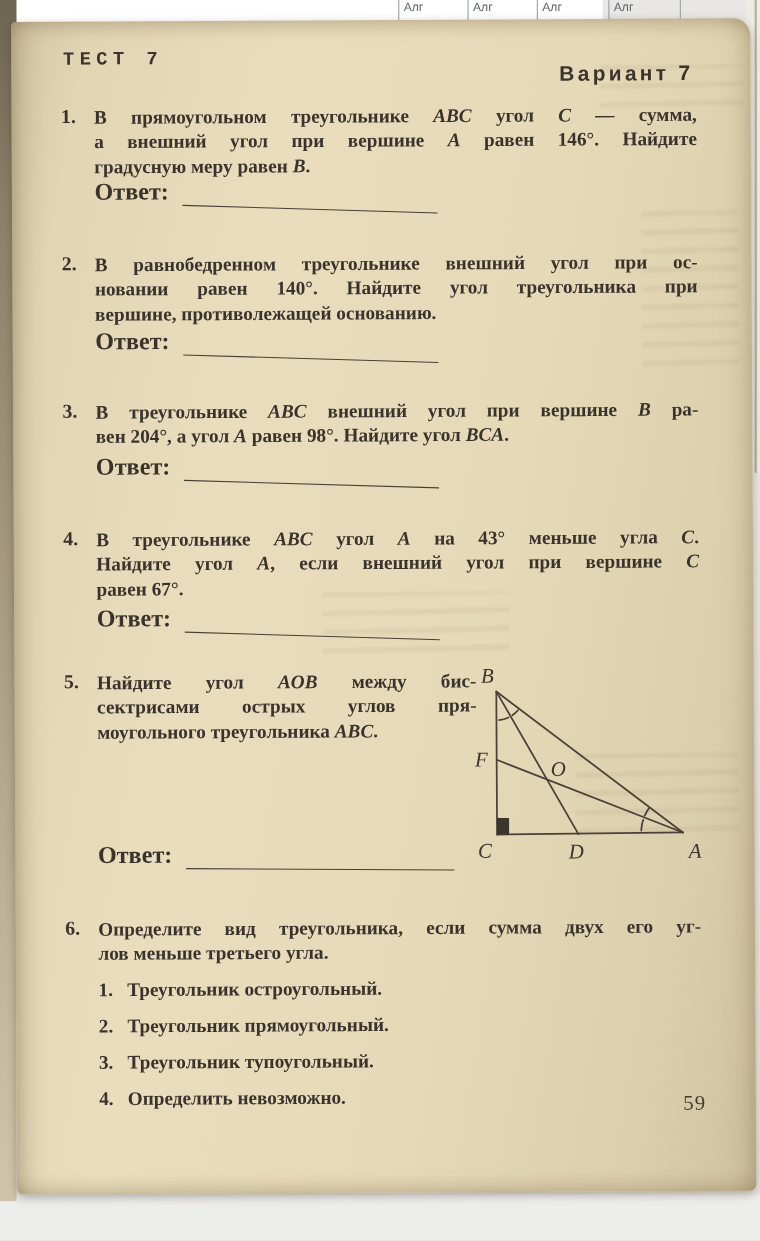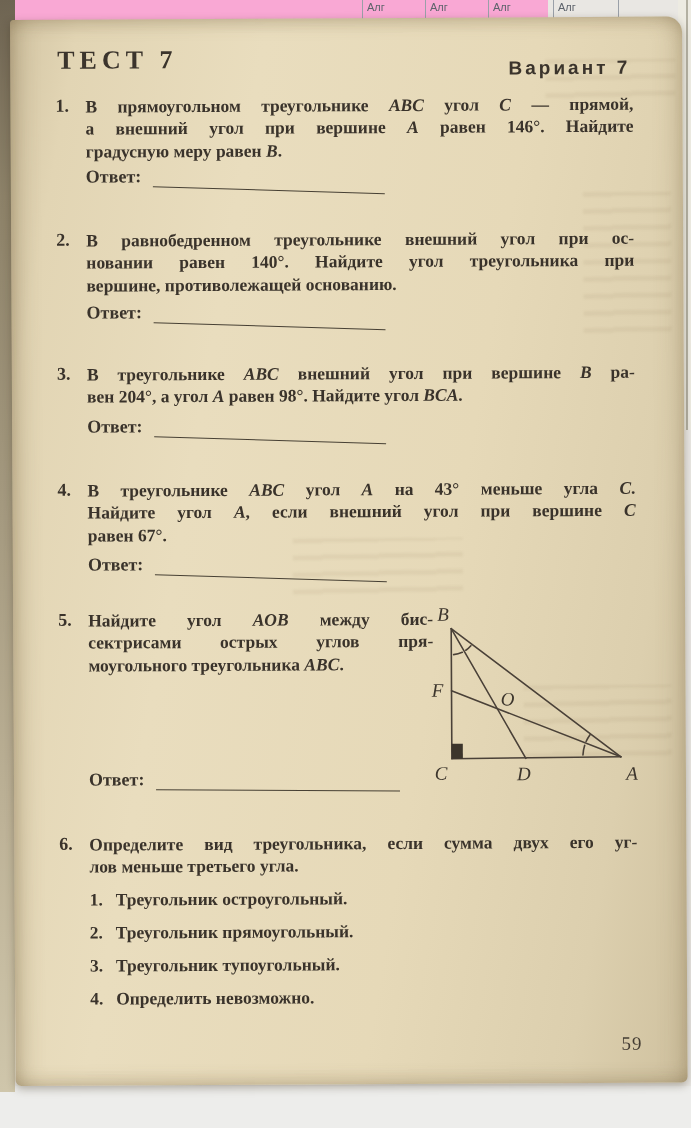"Алг" .bg-top { background: #f9a8d4 -> #ffffff }
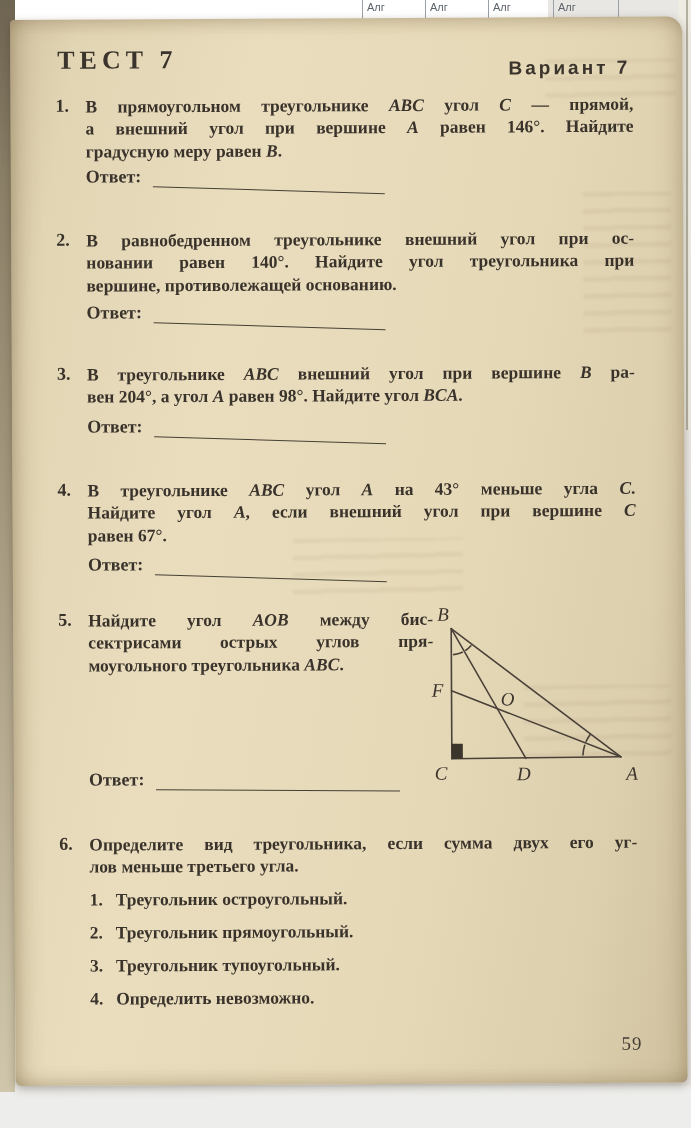"ТЕСТ 7" .test-title { font-family: Liberation Serif, serif -> Liberation Mono, monospace; font-size: 26px -> 17px }
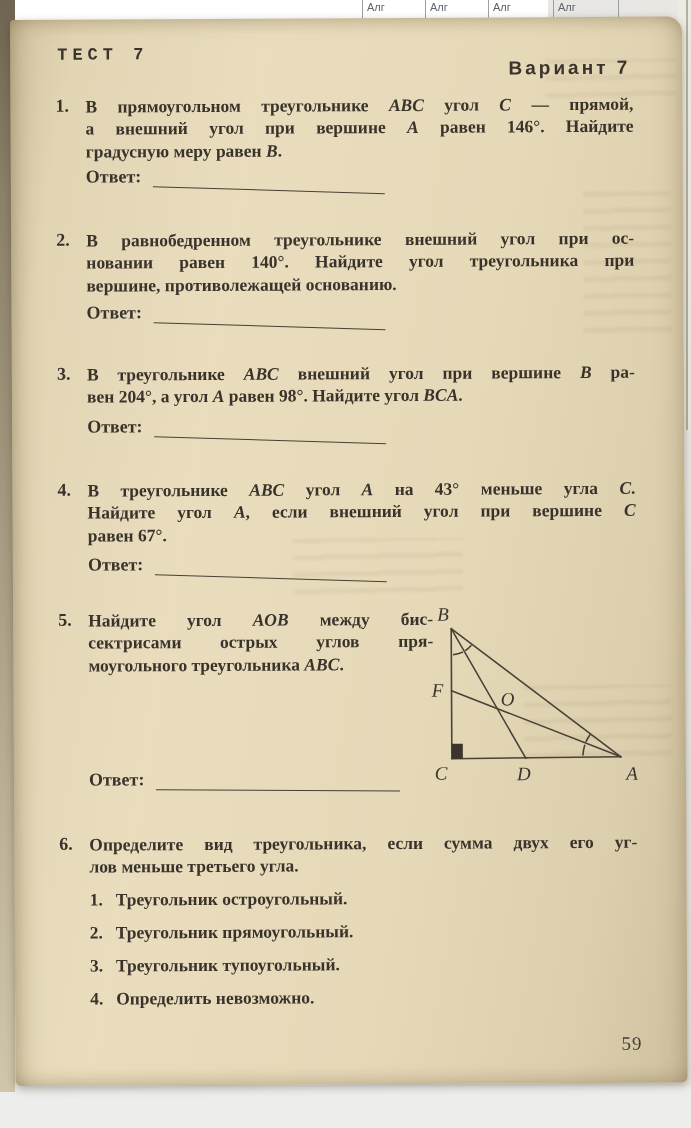"— прямой," span { text: прямой -> сумма }
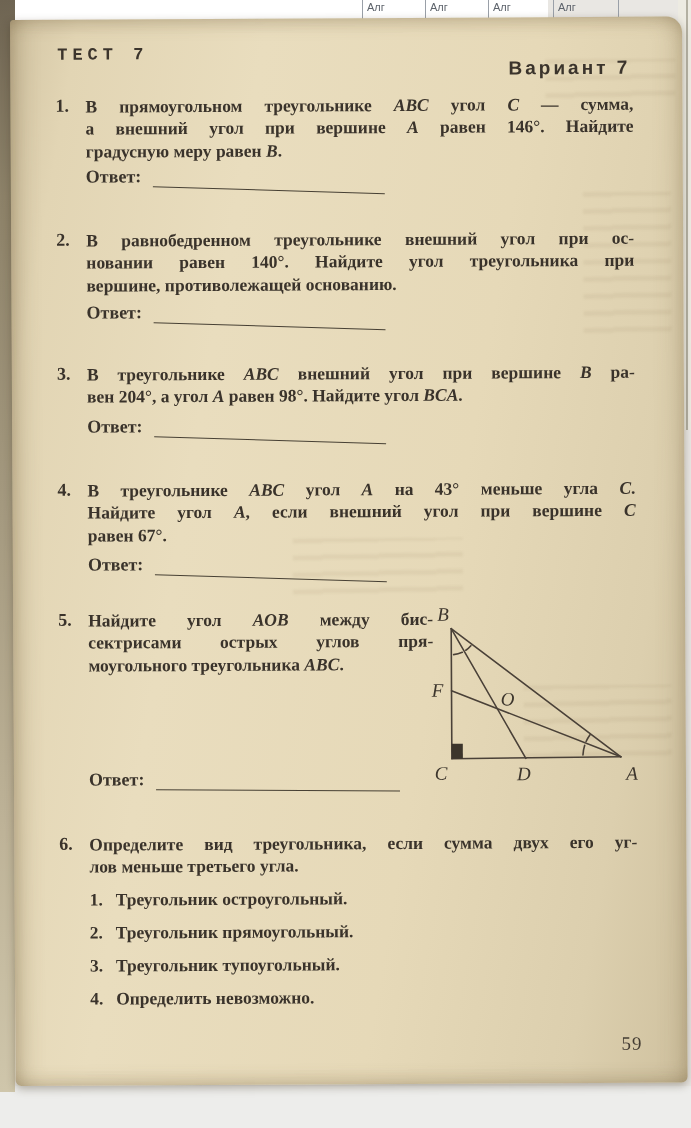"Ответ:" .answer-label { font-size: 18px -> 22px }
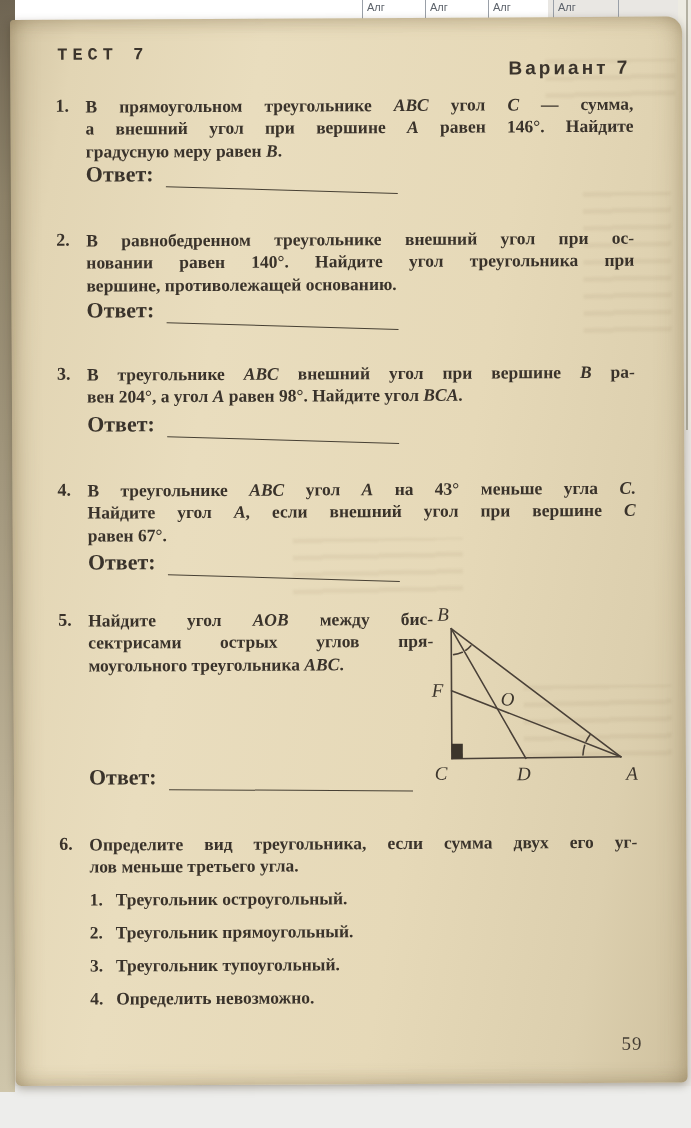"59" .page-number { top: 1016px -> 976px }
